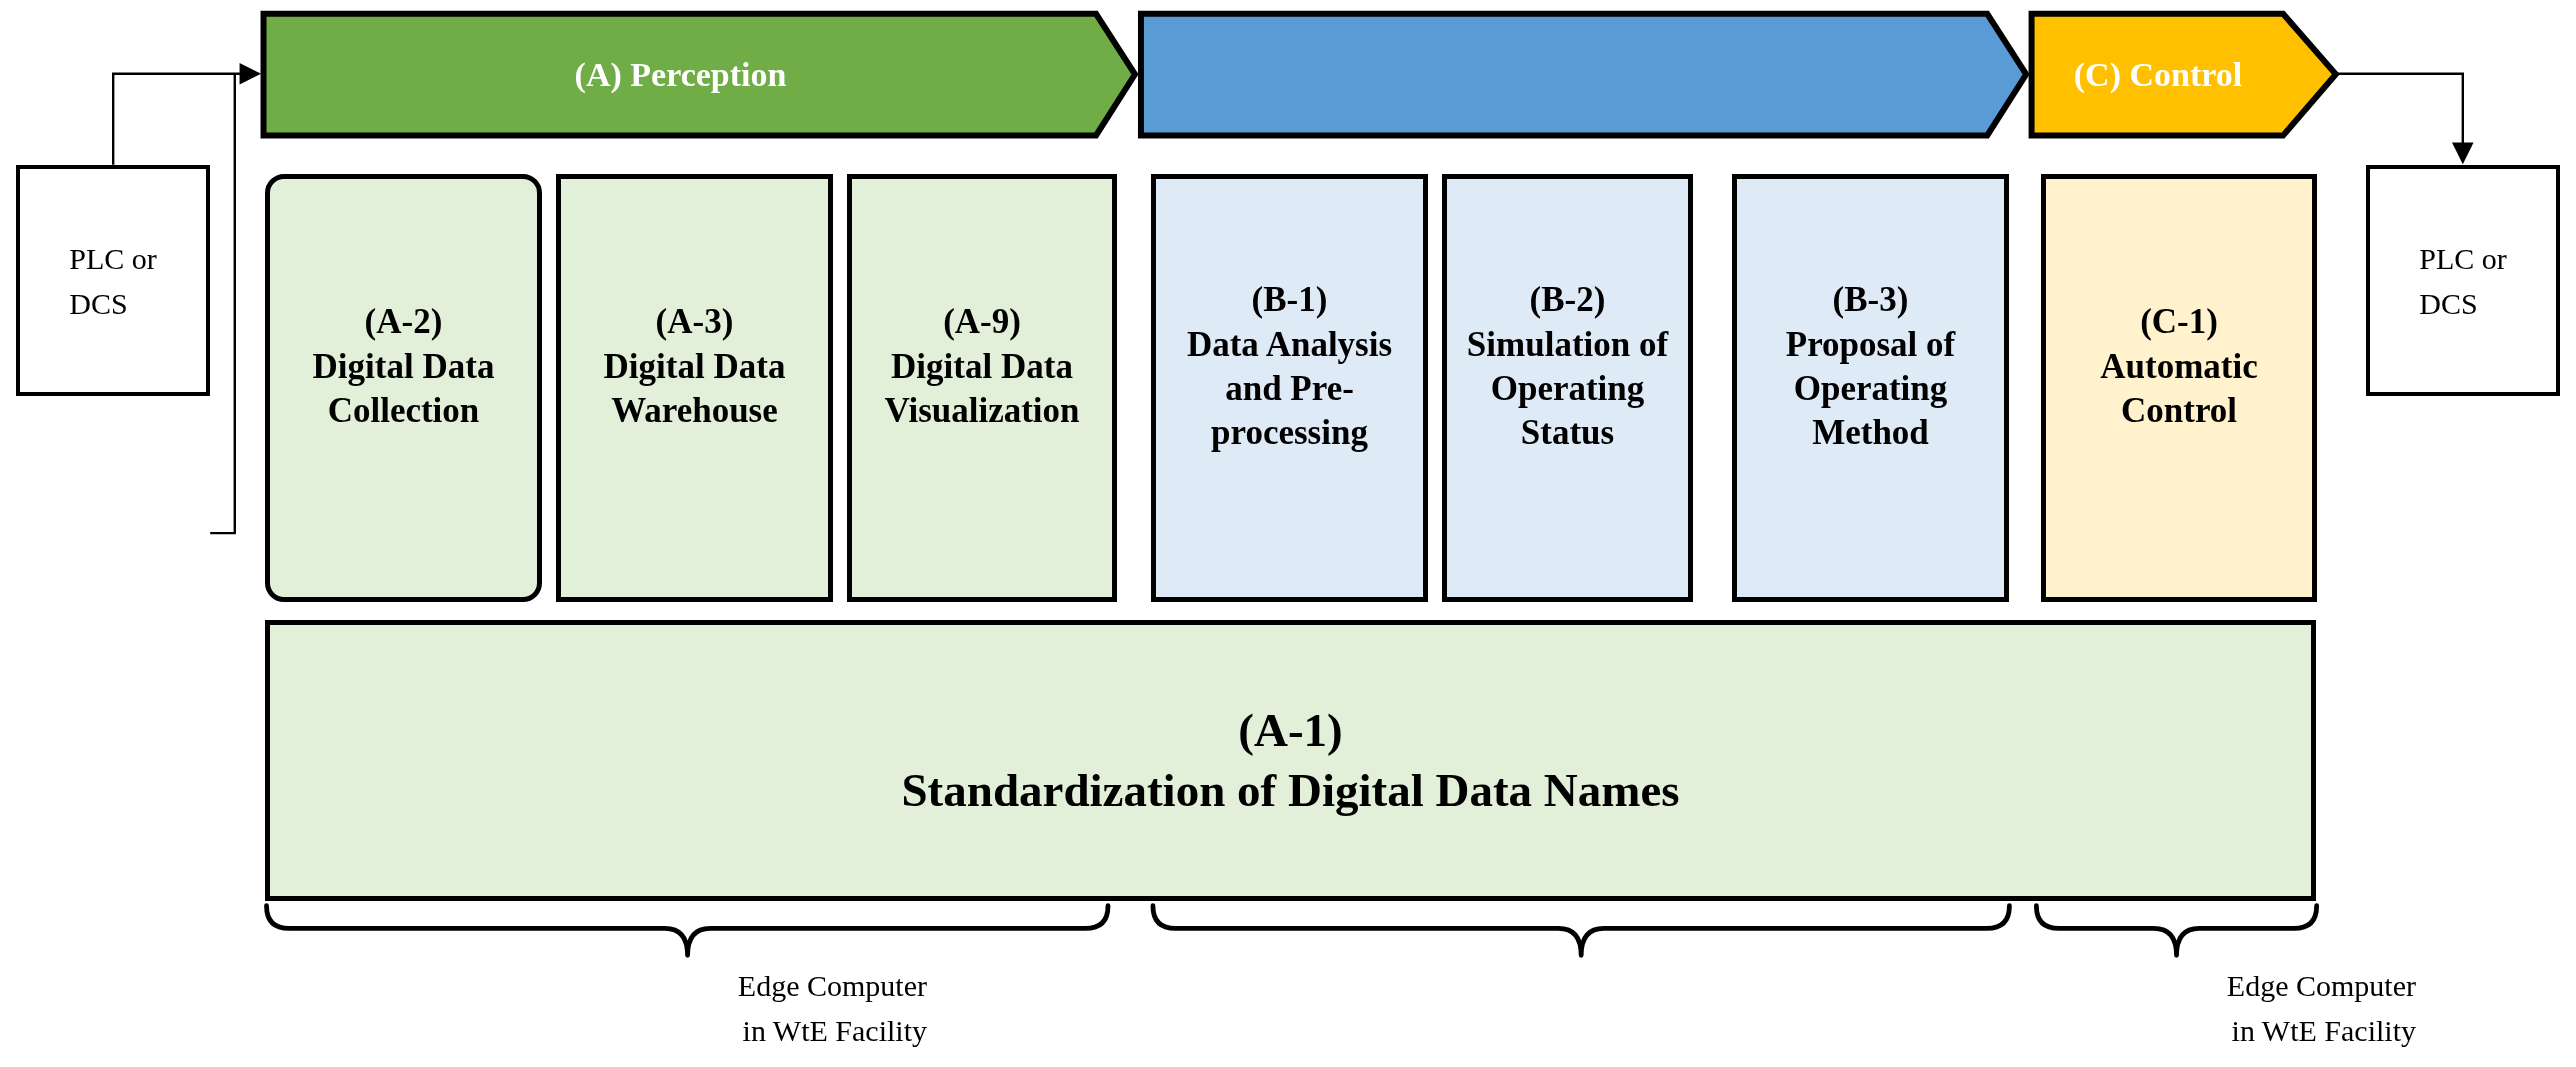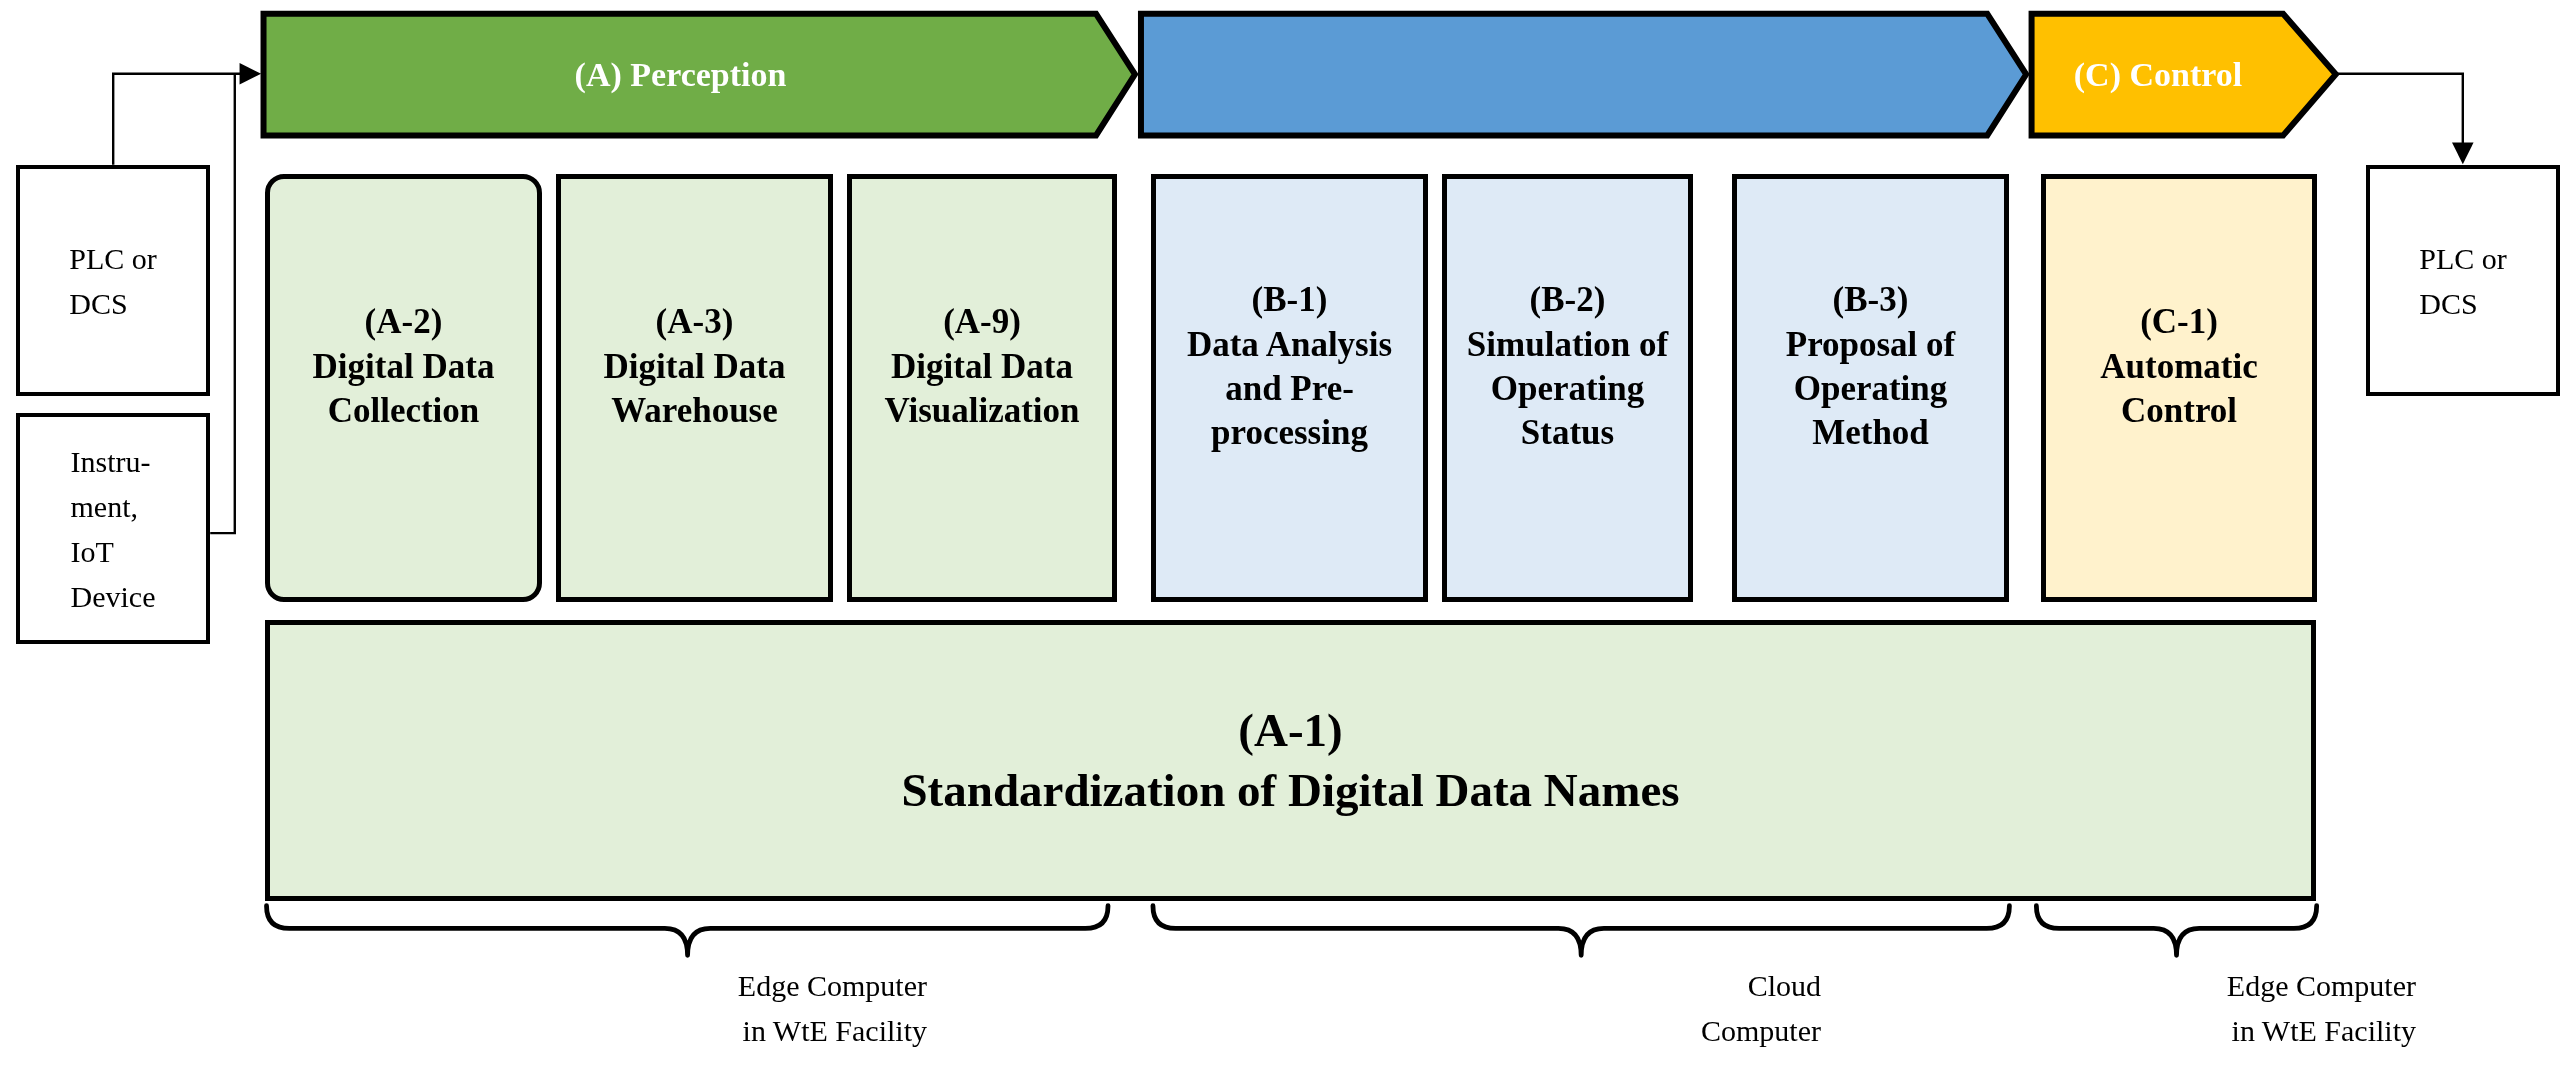"Instru-" div.io-box { html: <div>Instru- ment, IoT Device</div> -> none }
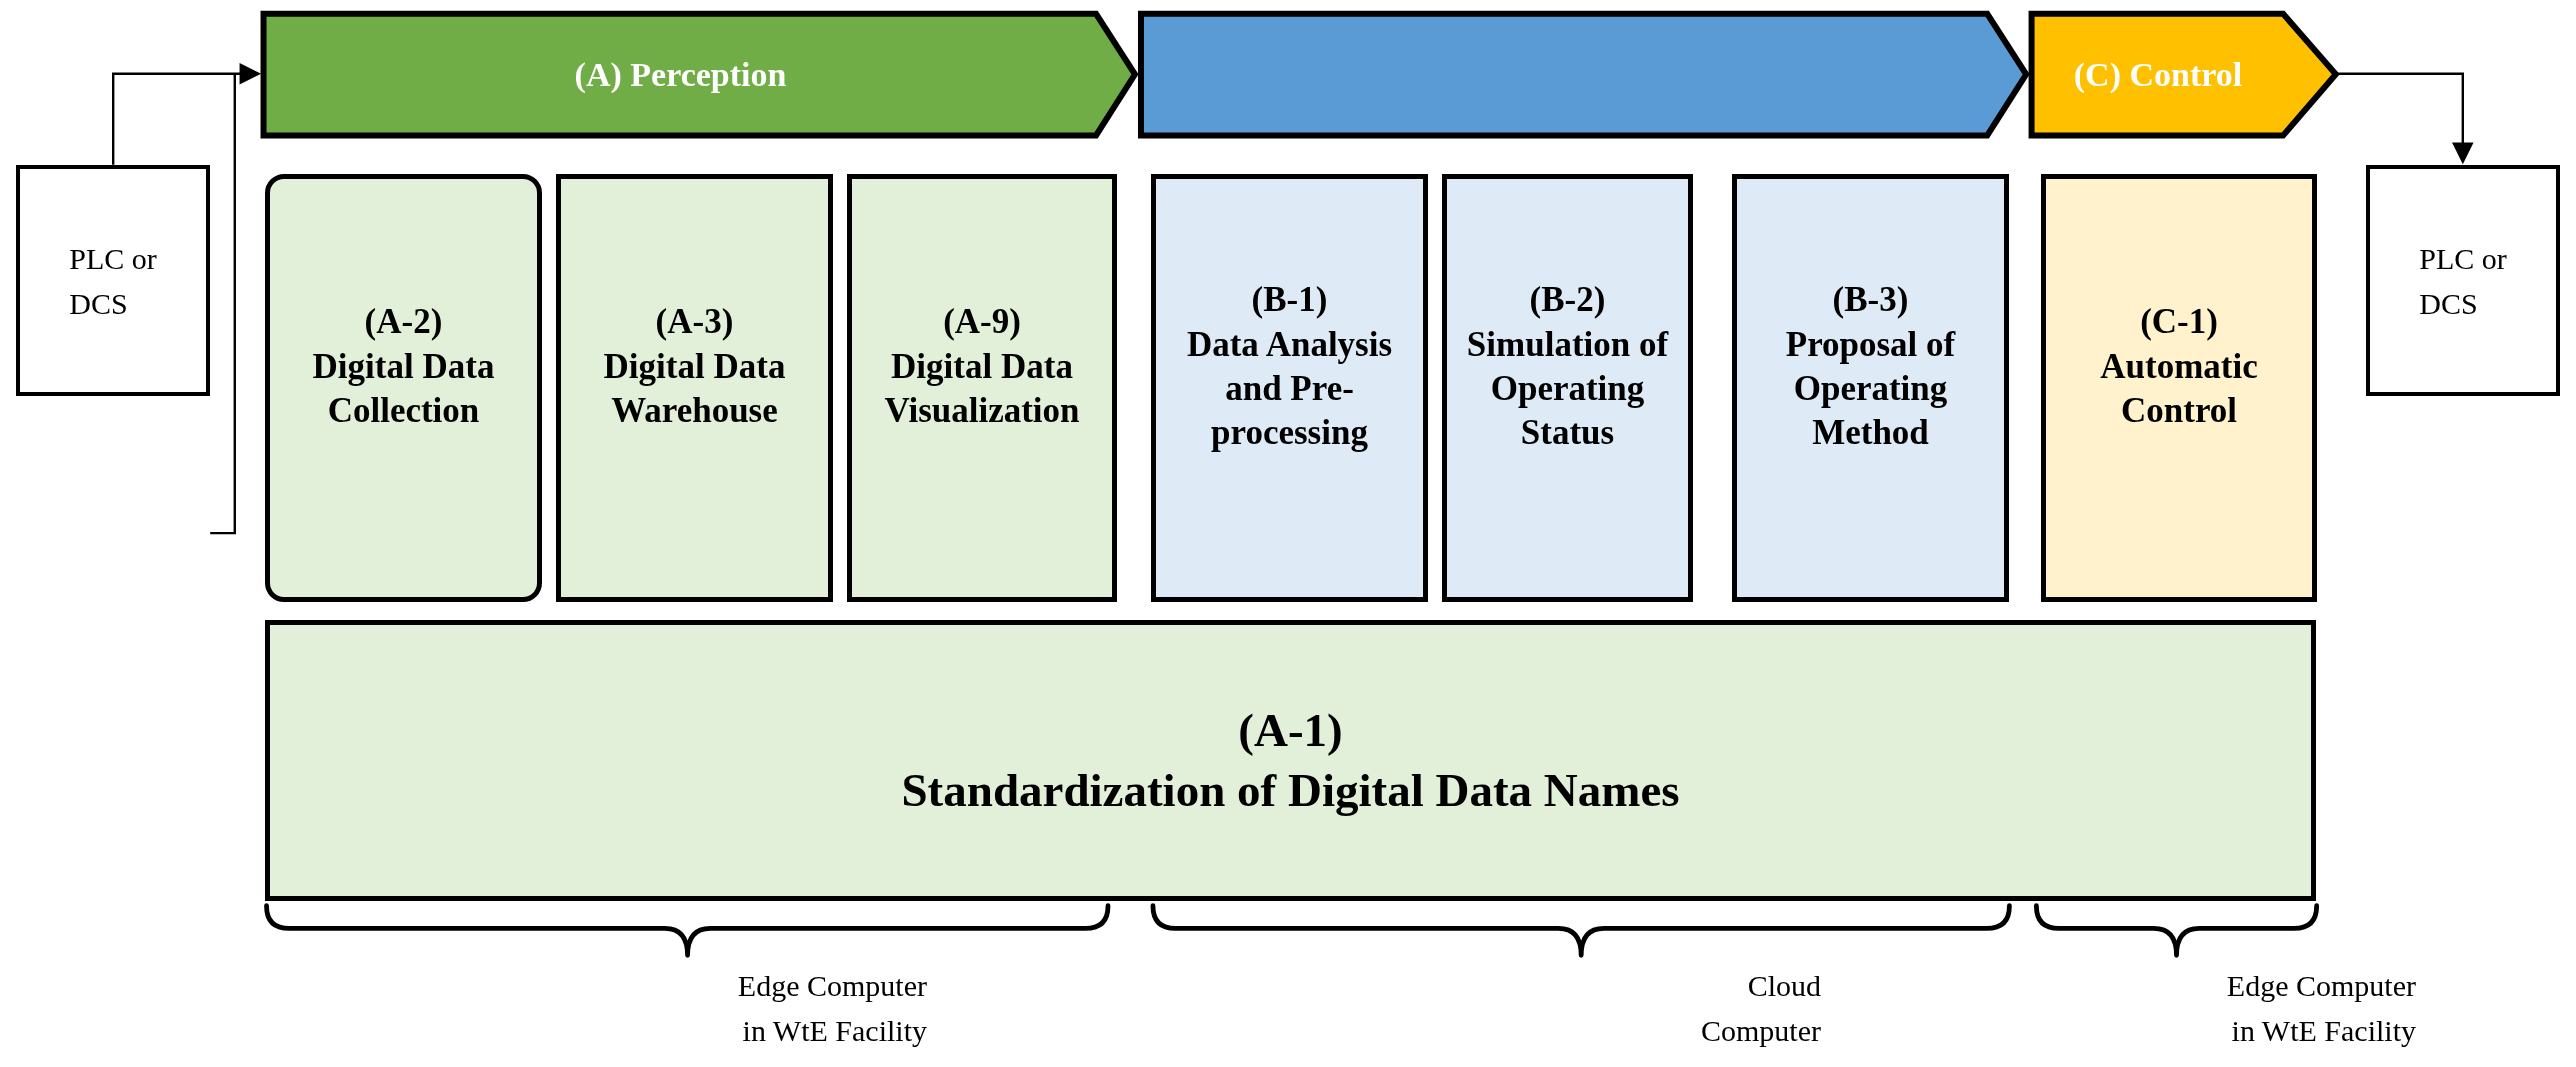"Cloud" div.brace-label { html: <div>Cloud Computer</div> -> none }
